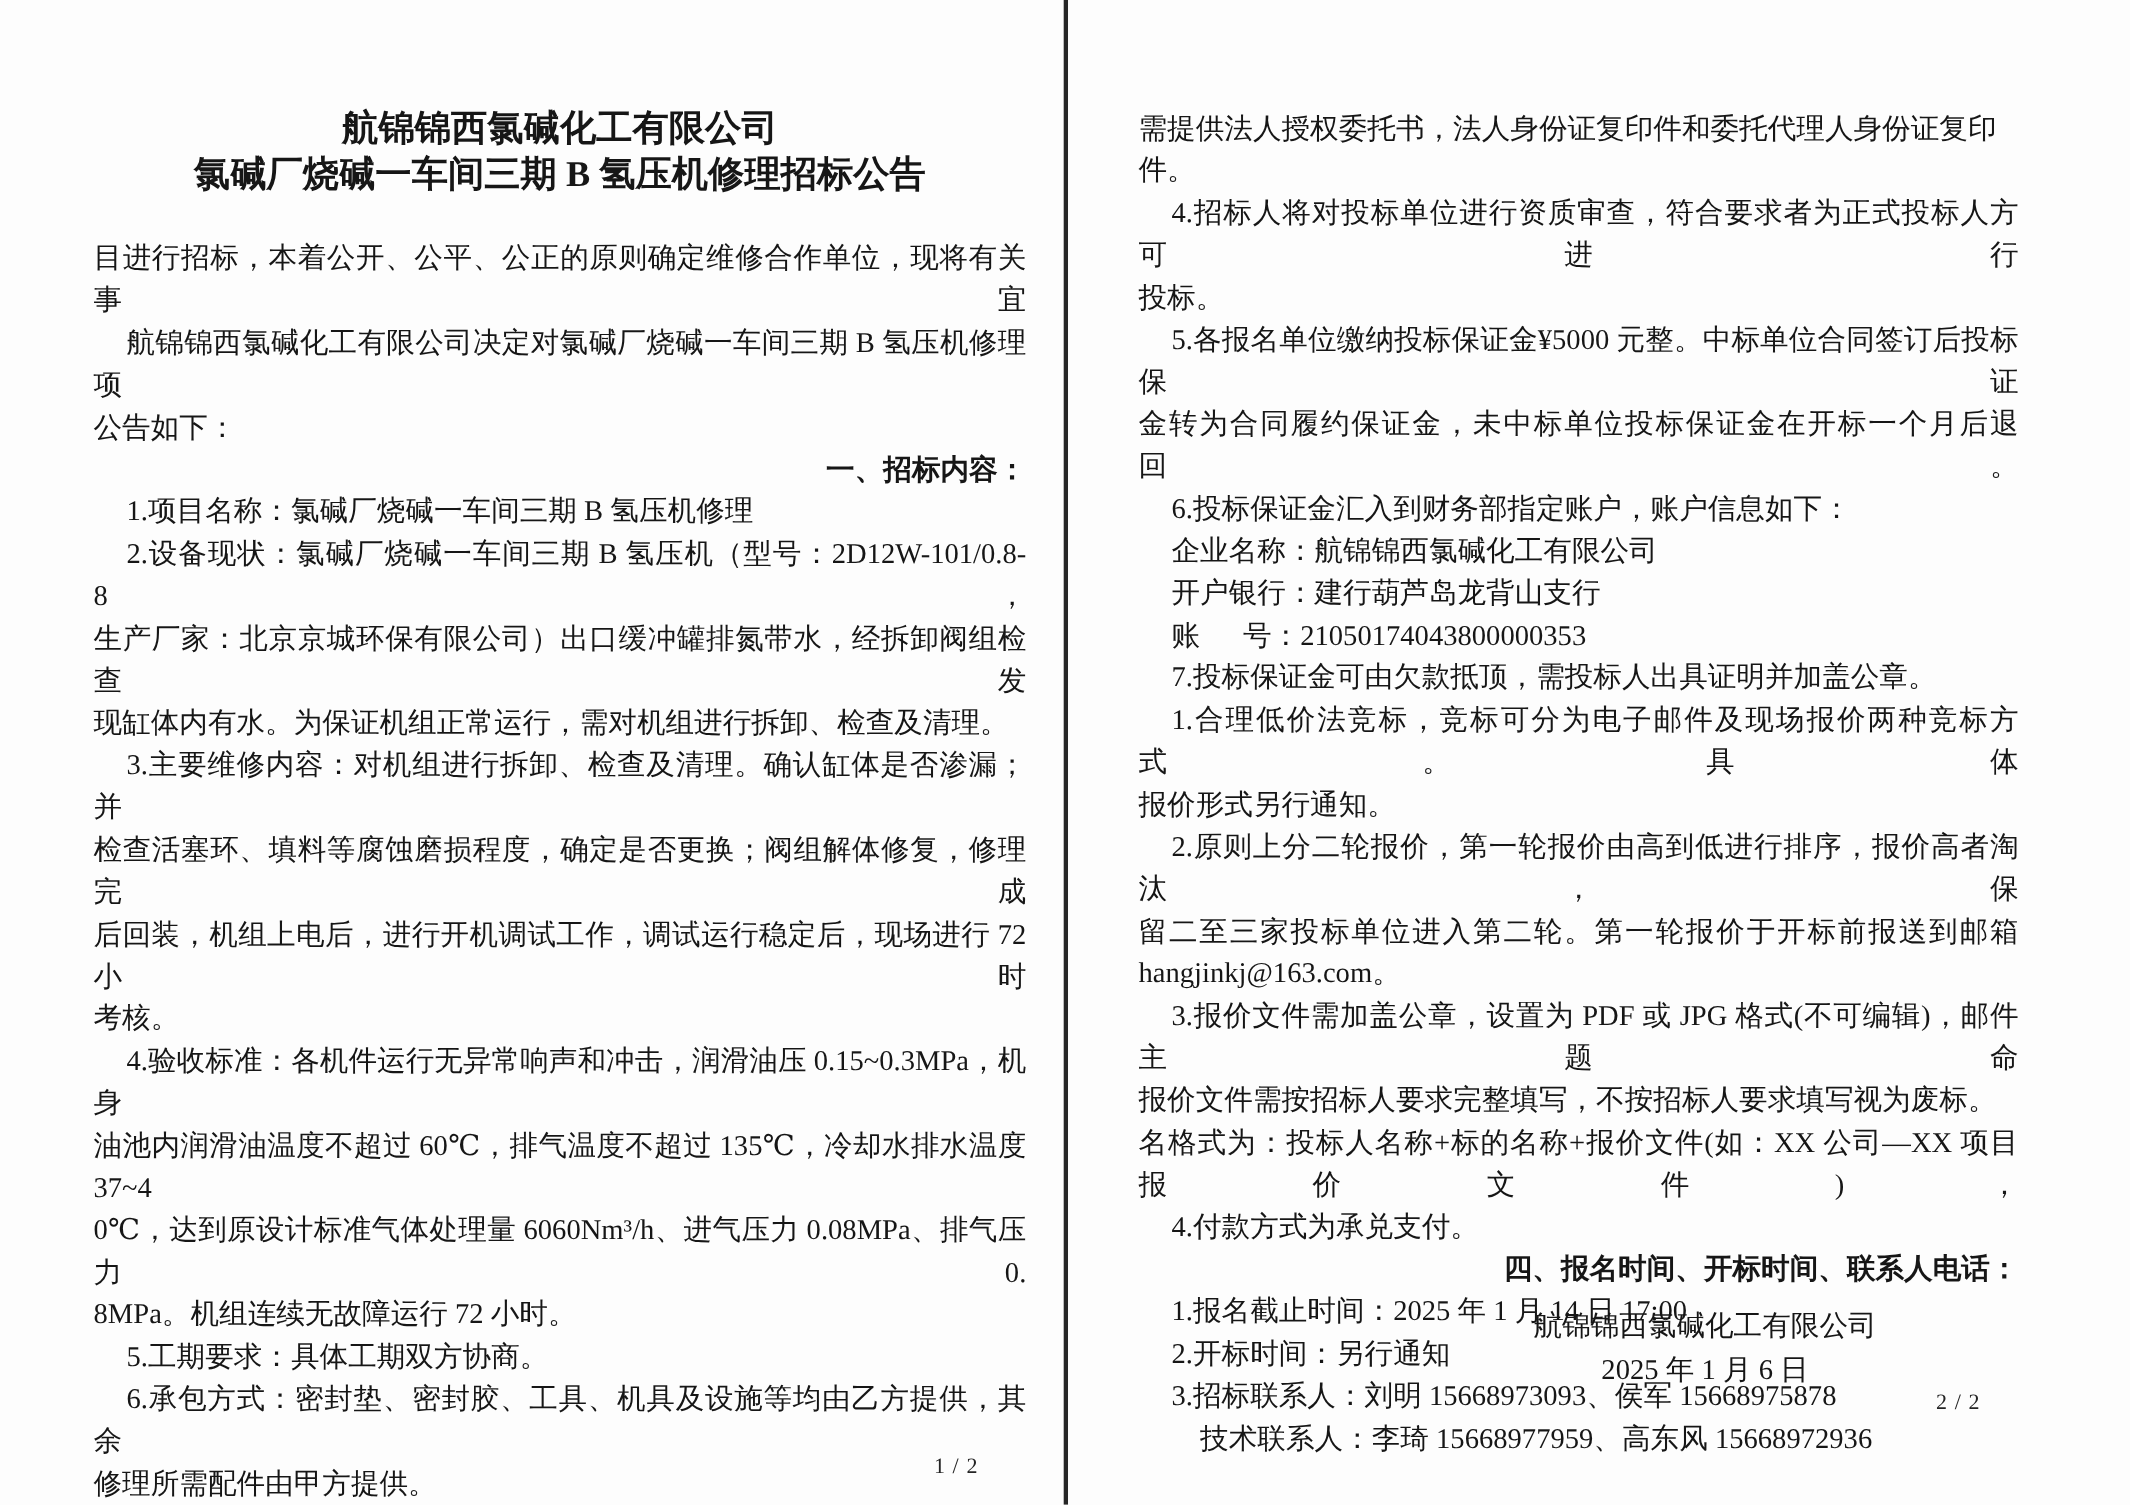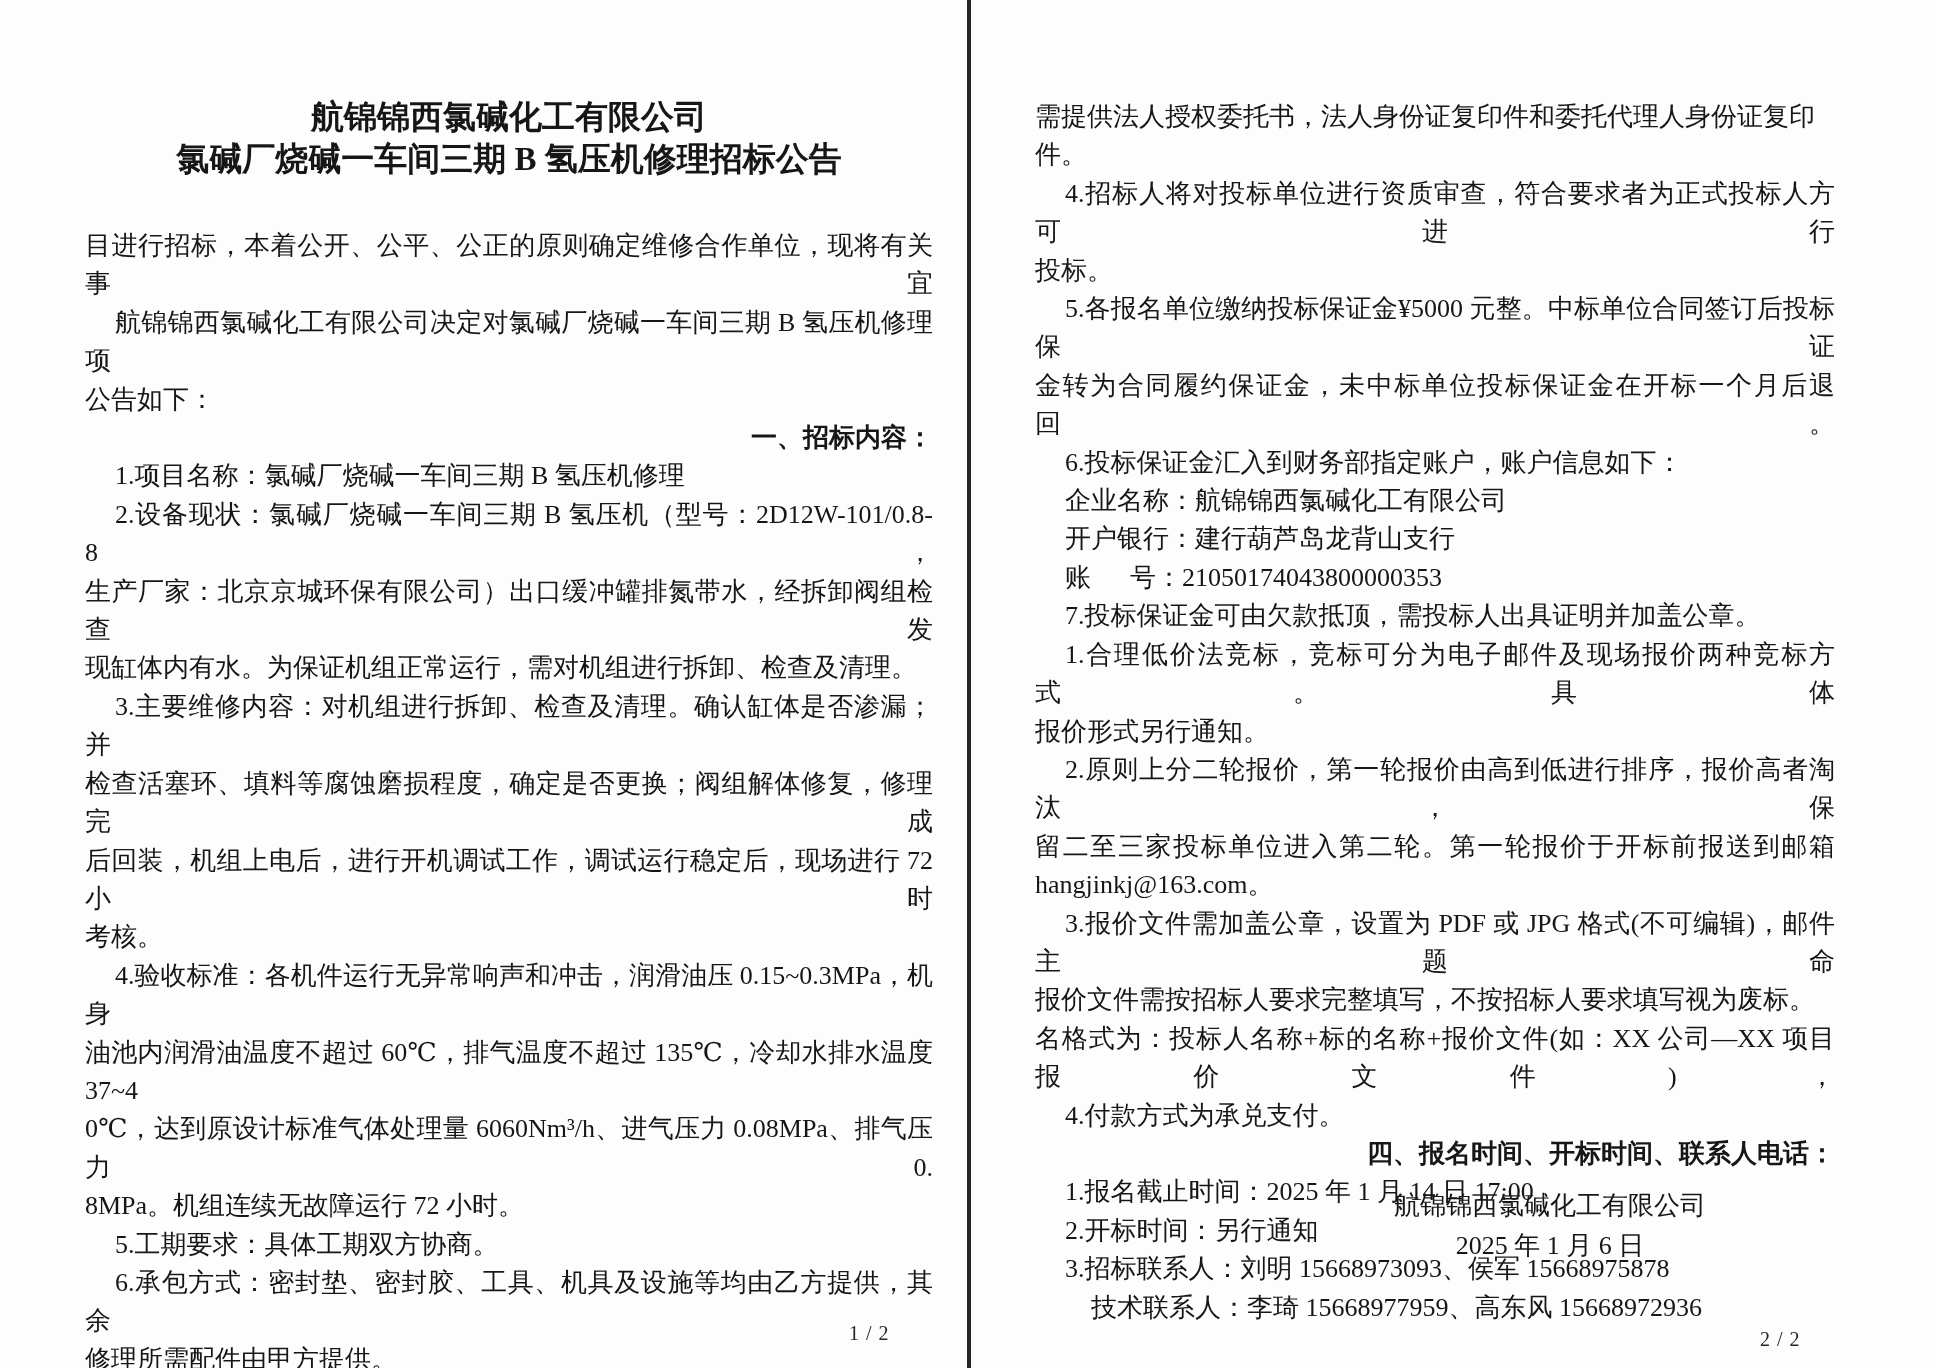"氯碱厂烧碱一车间三期 B 氢压机修理招标公告" .l-title-gap { margin-bottom: 47px -> 36px }
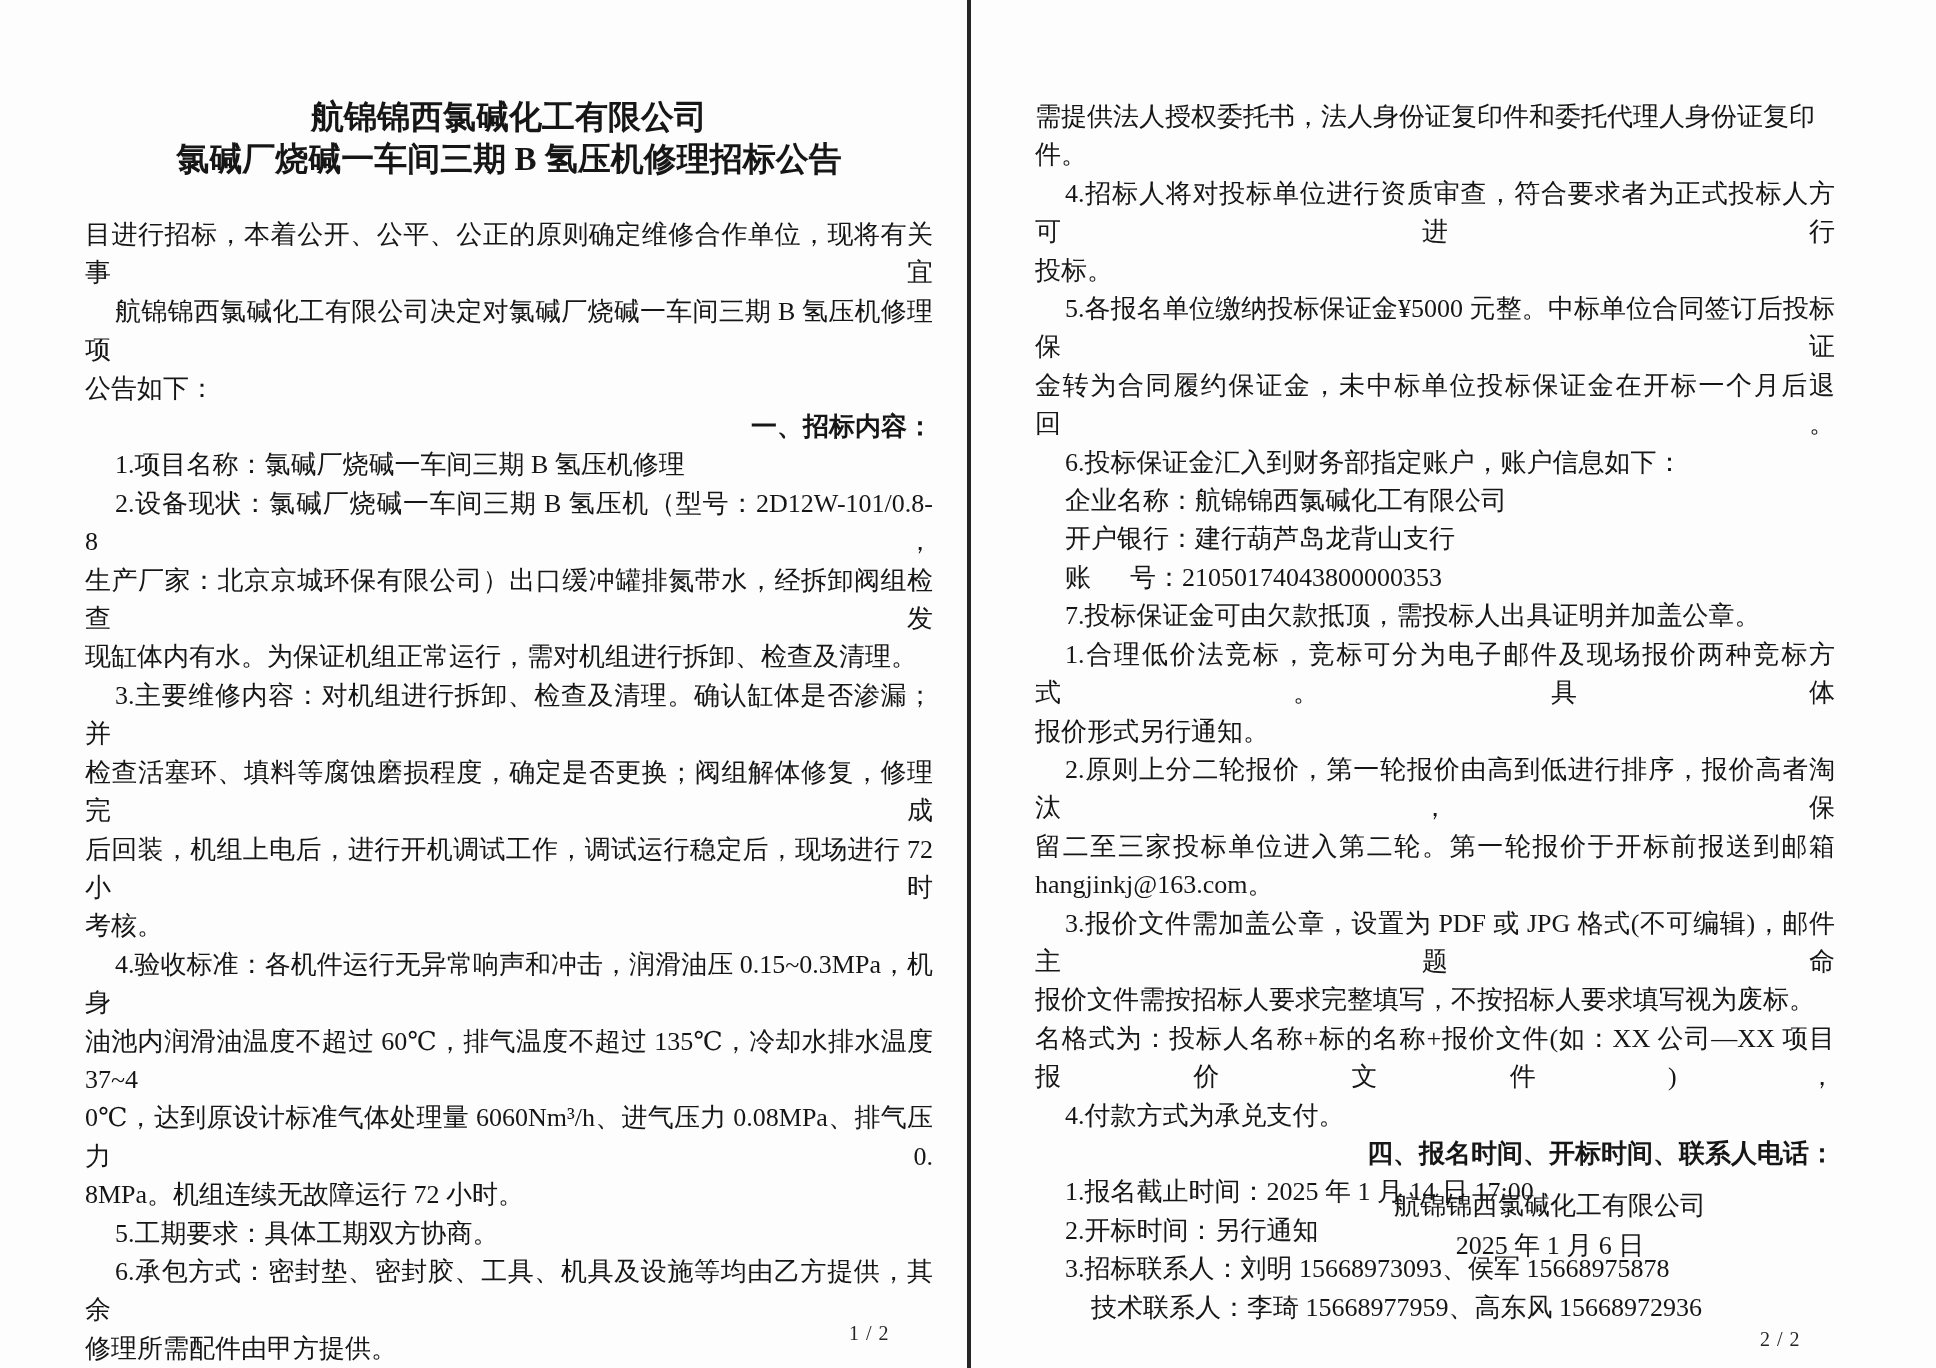"2 / 2" div.footer { top: 1328px -> 1264px }
